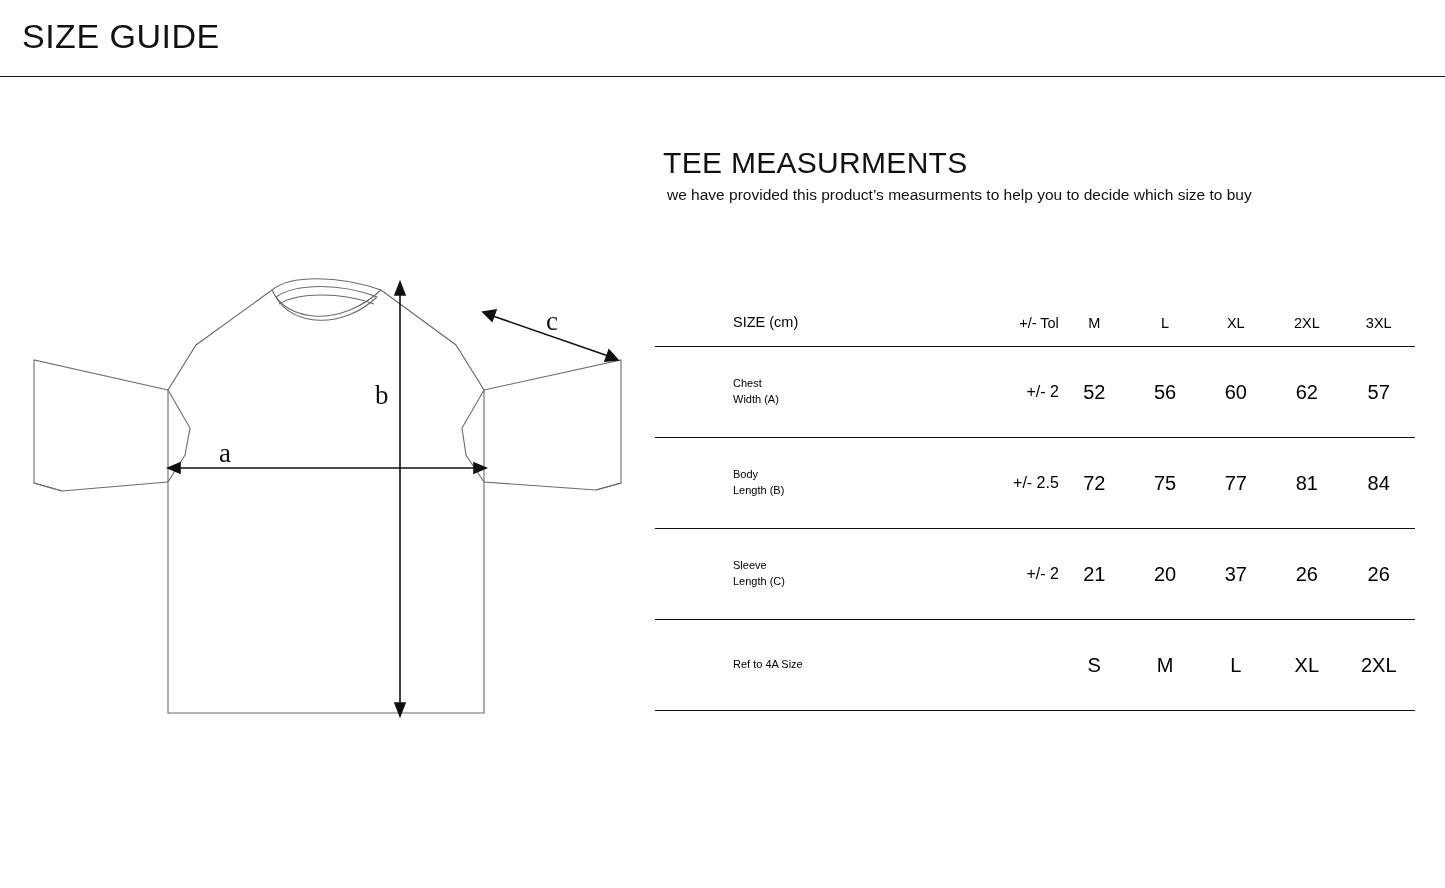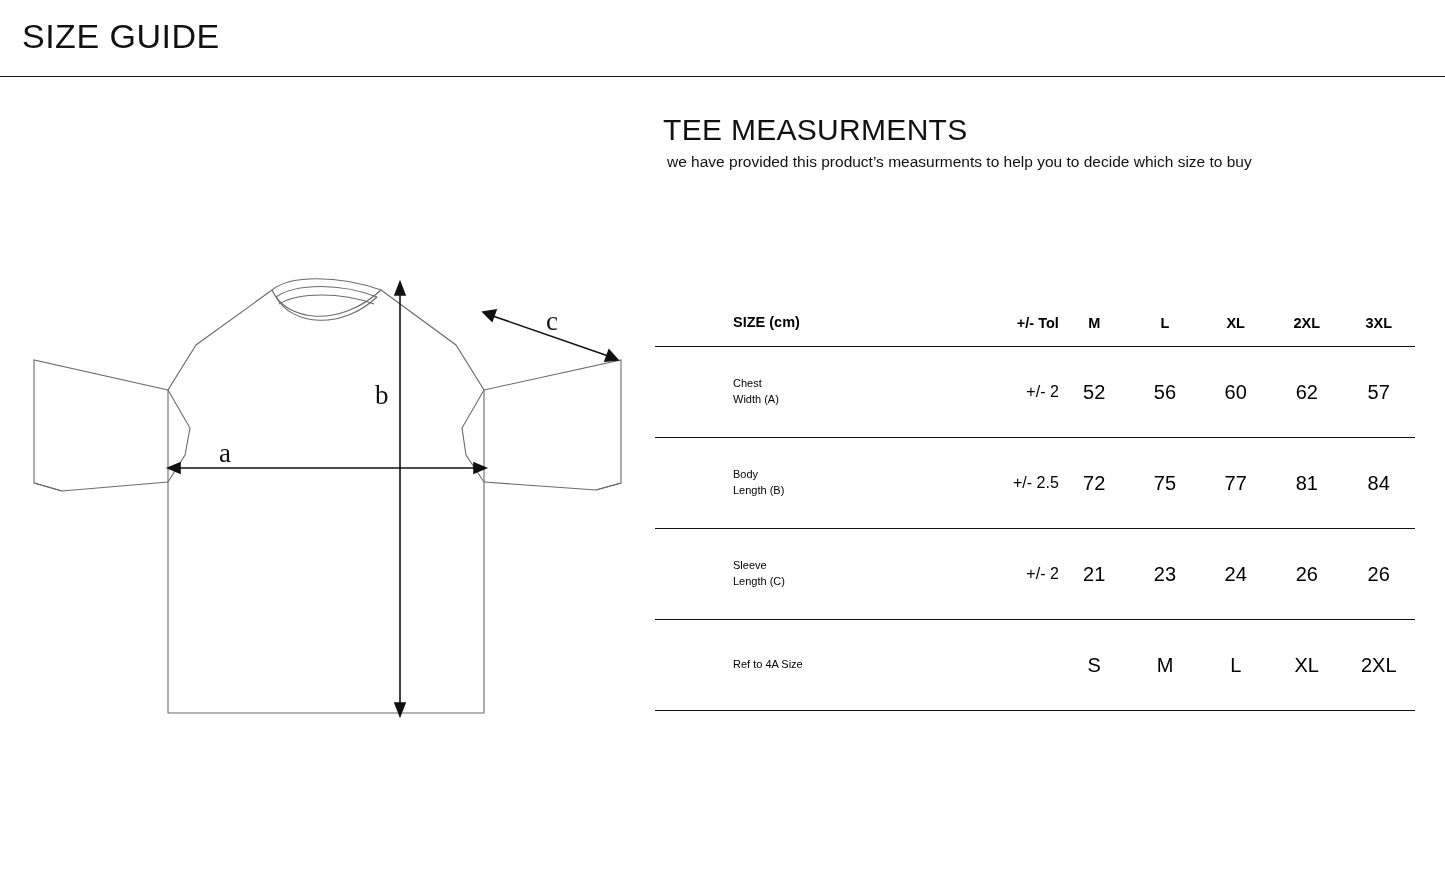"TEE MEASURMENTS" #measurements-panel { top: 113px -> 146px }
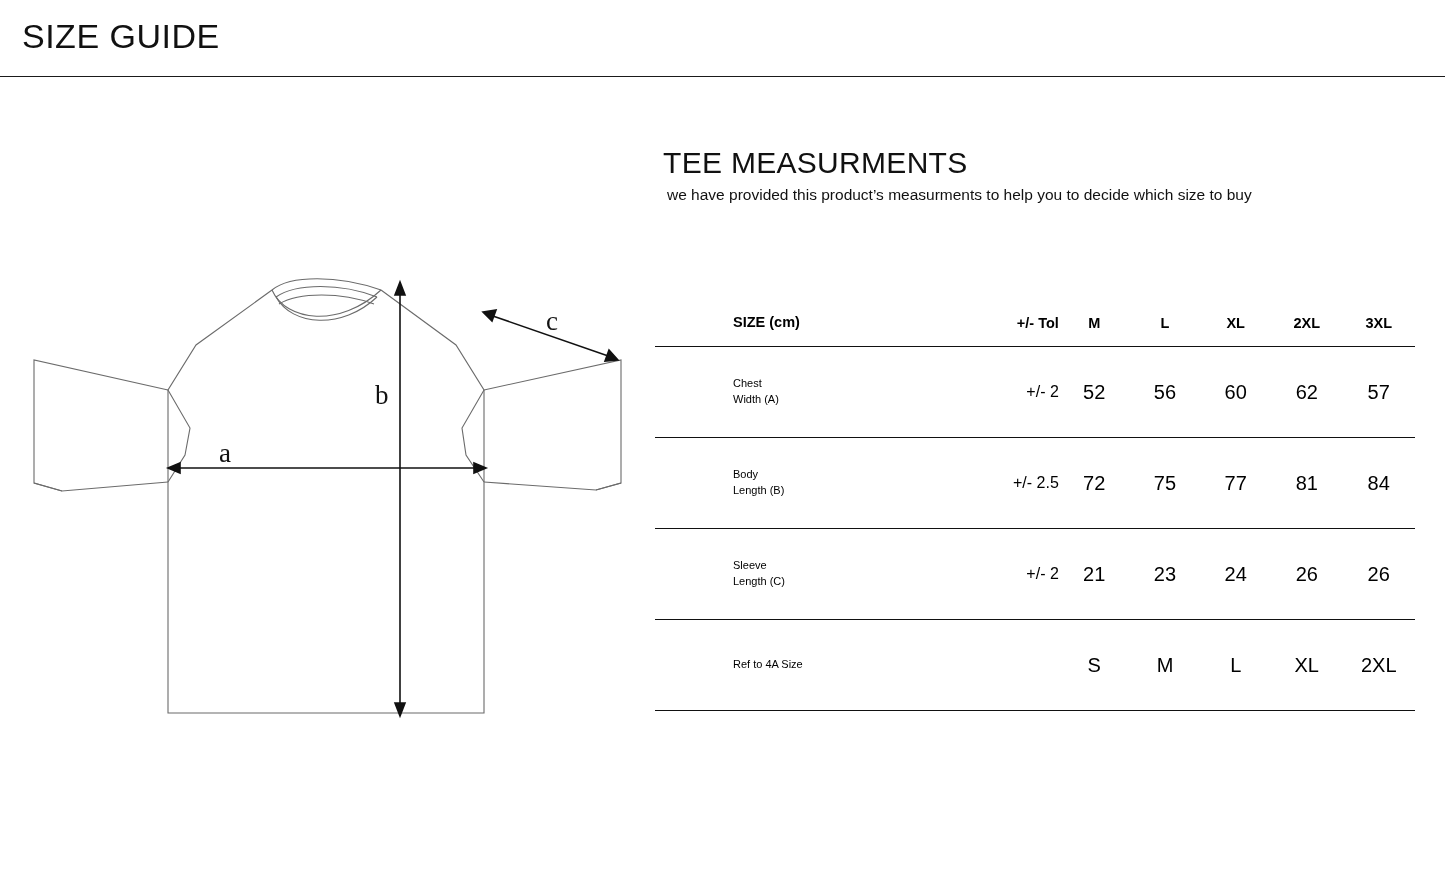"SIZE (cm)" .row-head td { font-weight: 700 -> 400 }
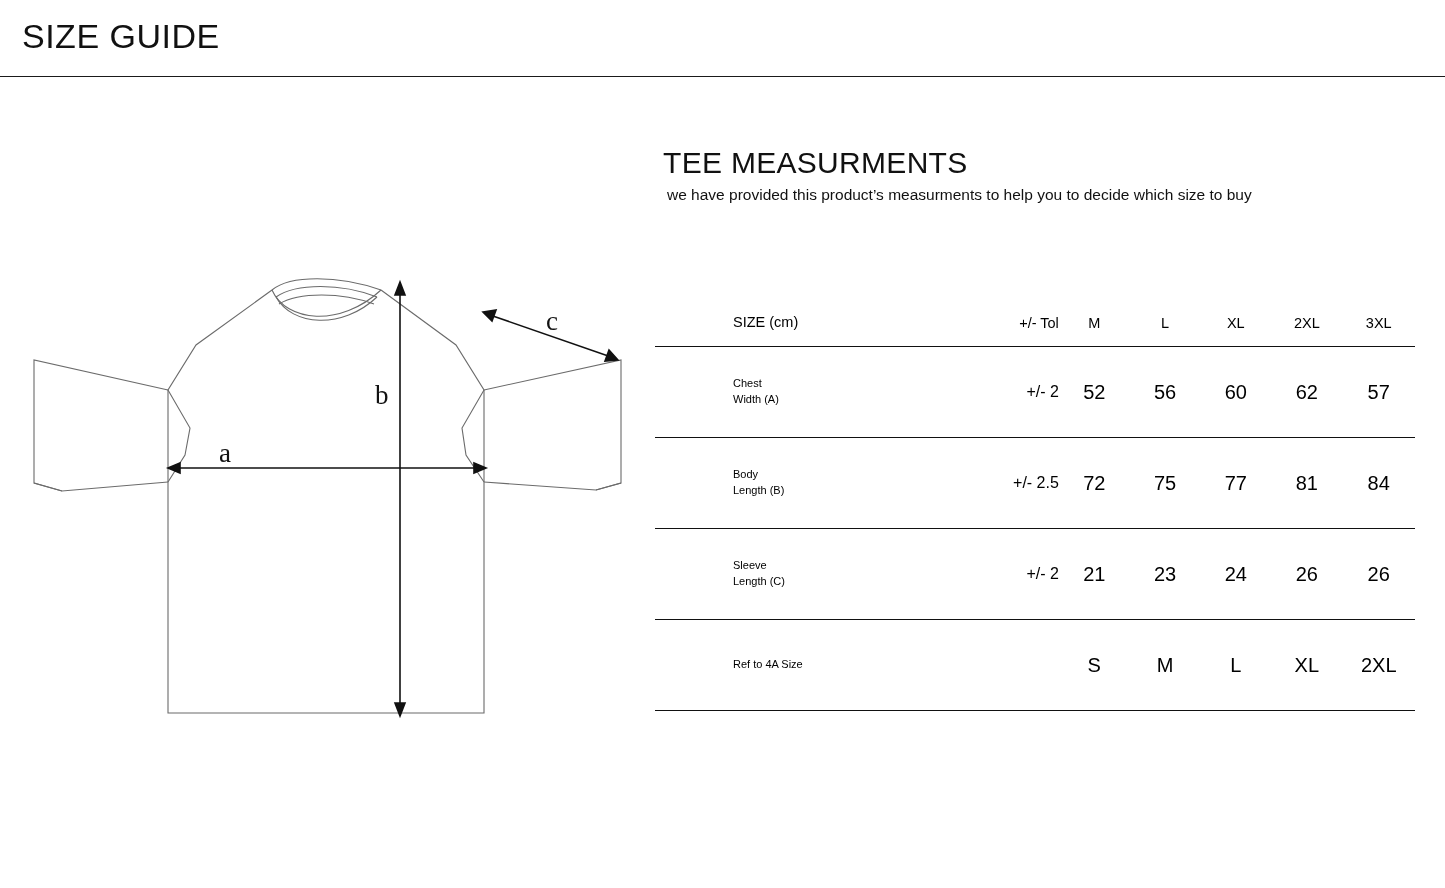"23" td.col-size { text: 23 -> 20 }
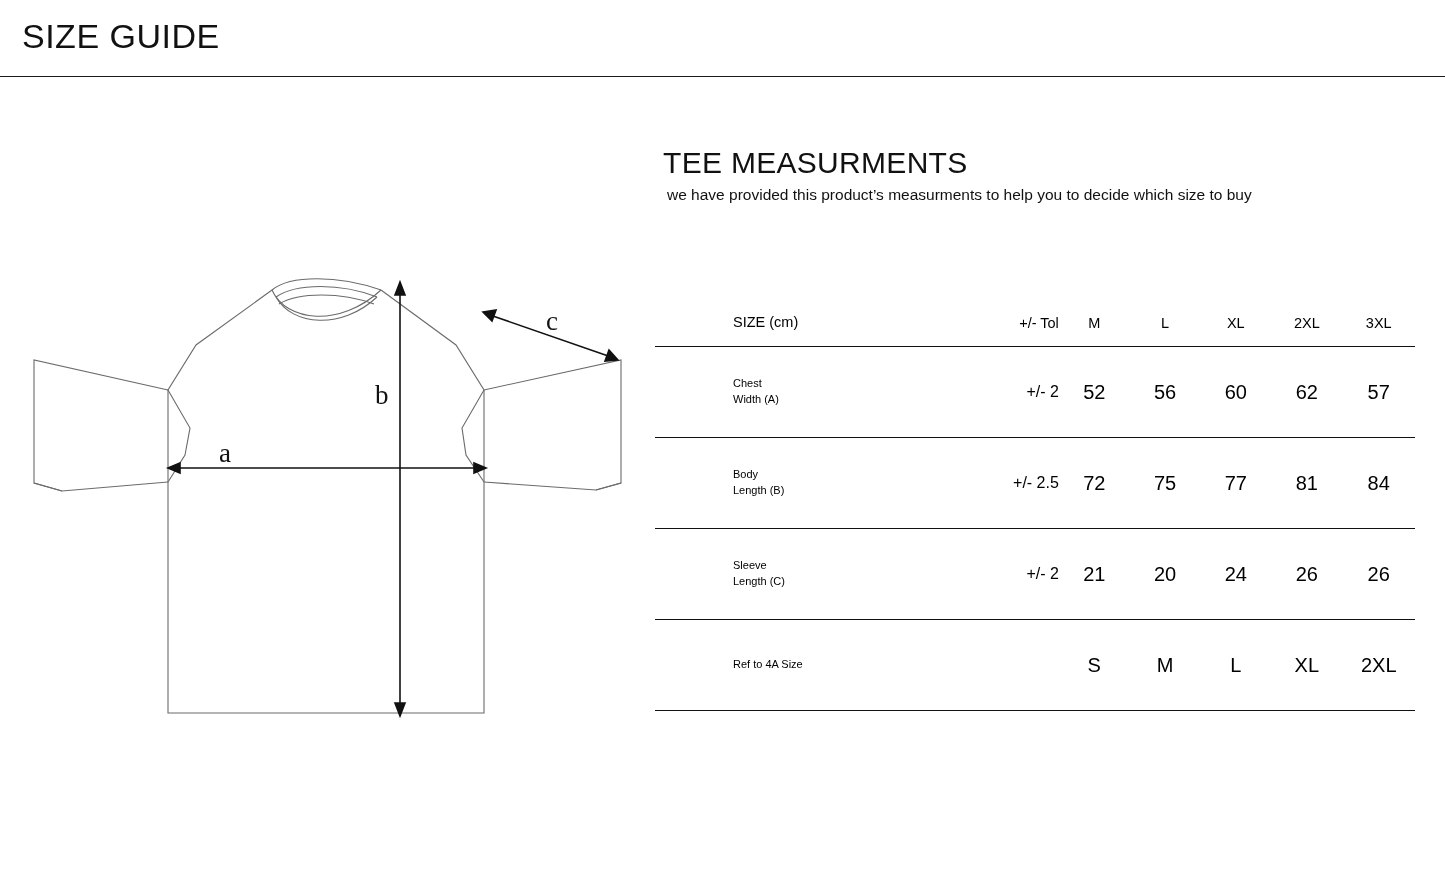"24" td.col-size { text: 24 -> 37 }
